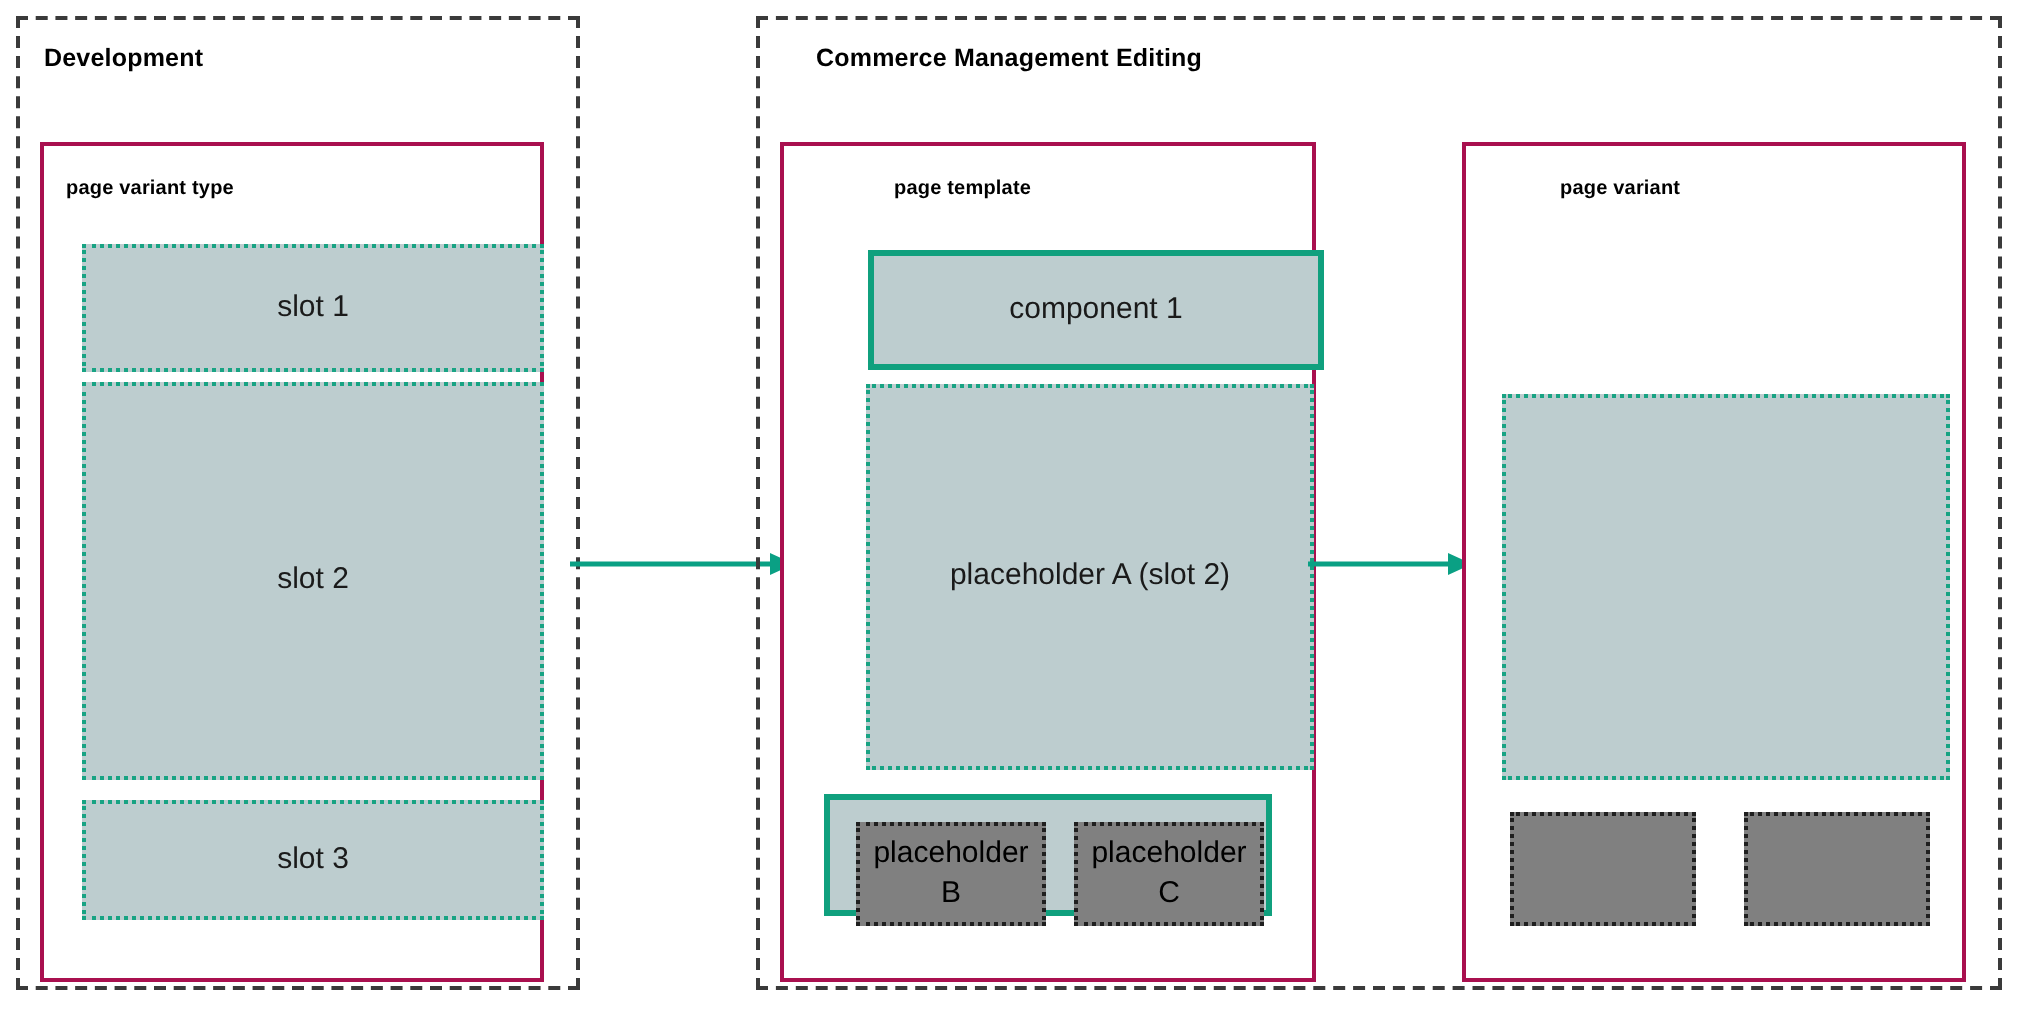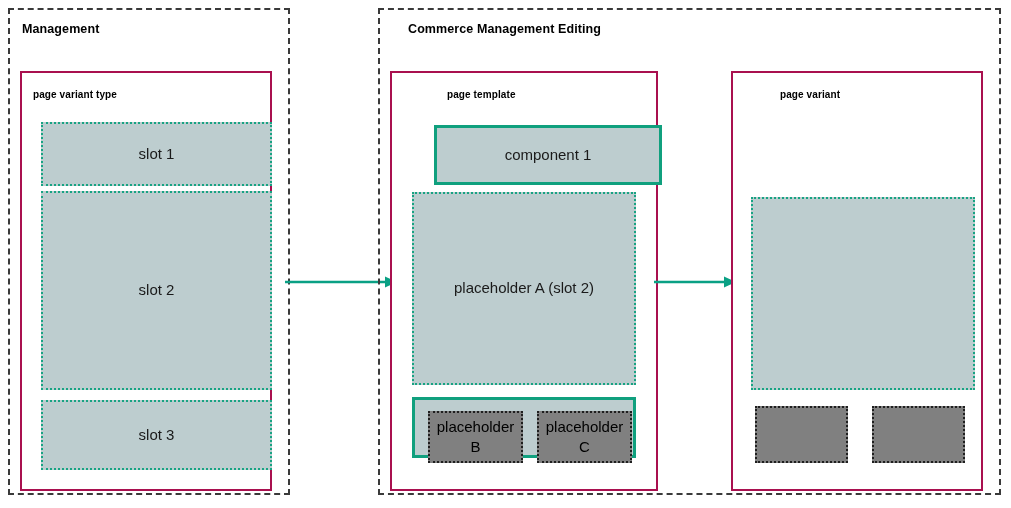"Management" div.group-title { text: Management -> Development }
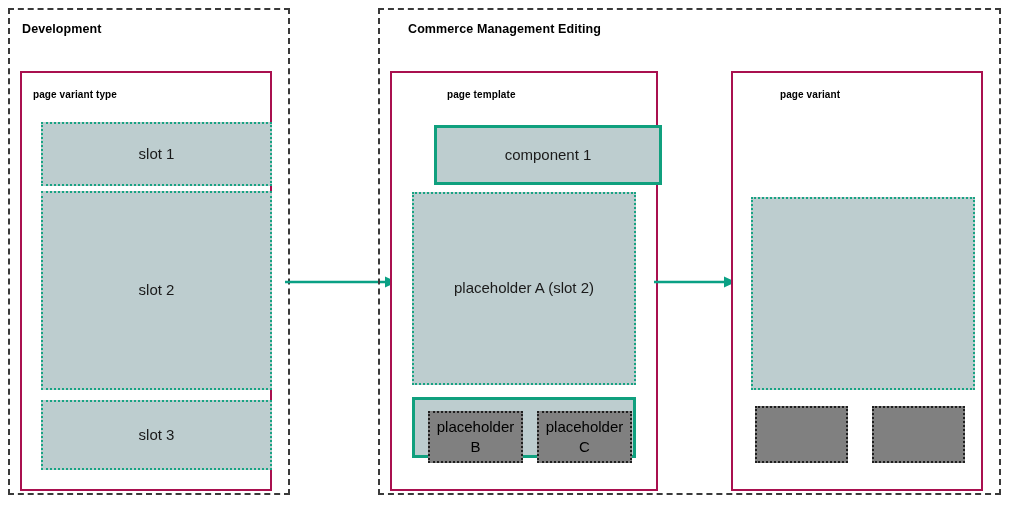"placeholder A (slot 2)" div.box { left: 412px -> 433px }
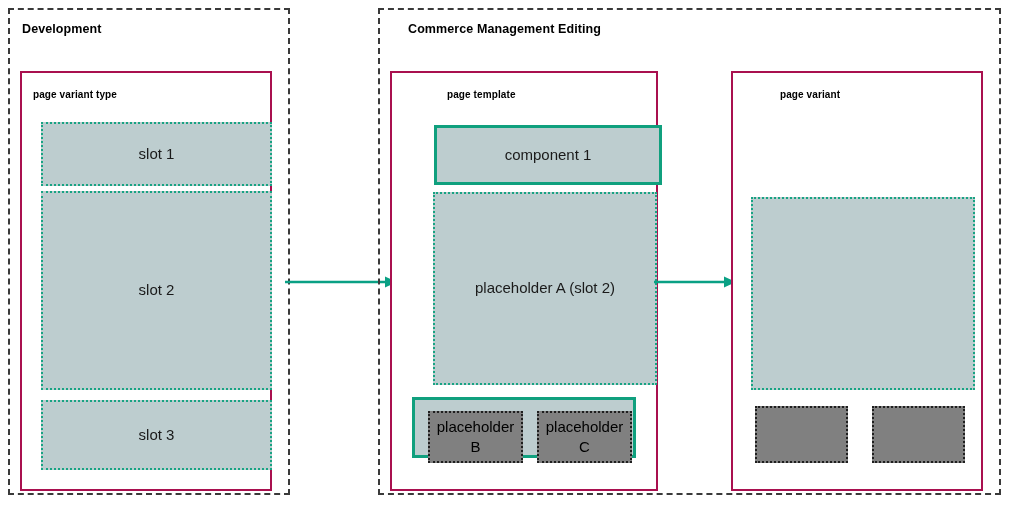"slot 3" div.box { height: 70px -> 60px }
